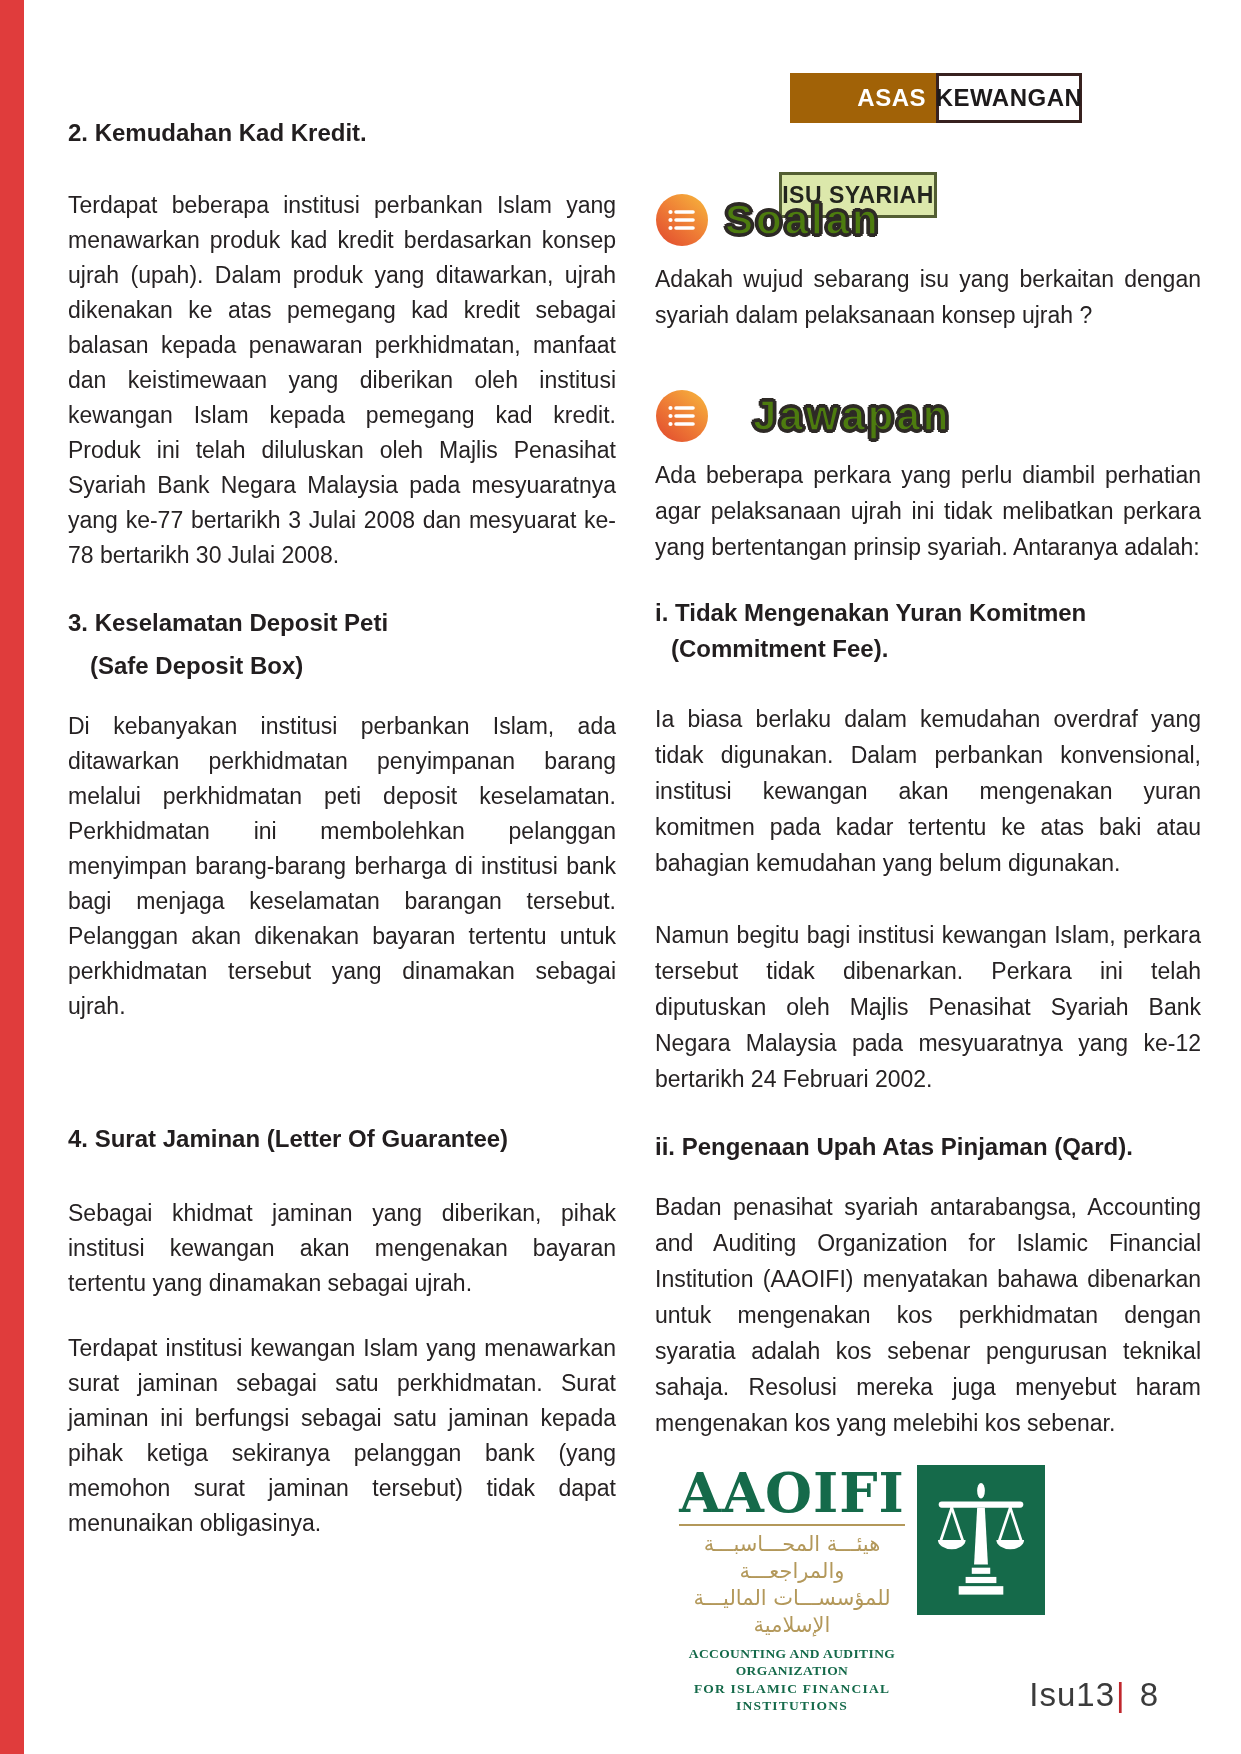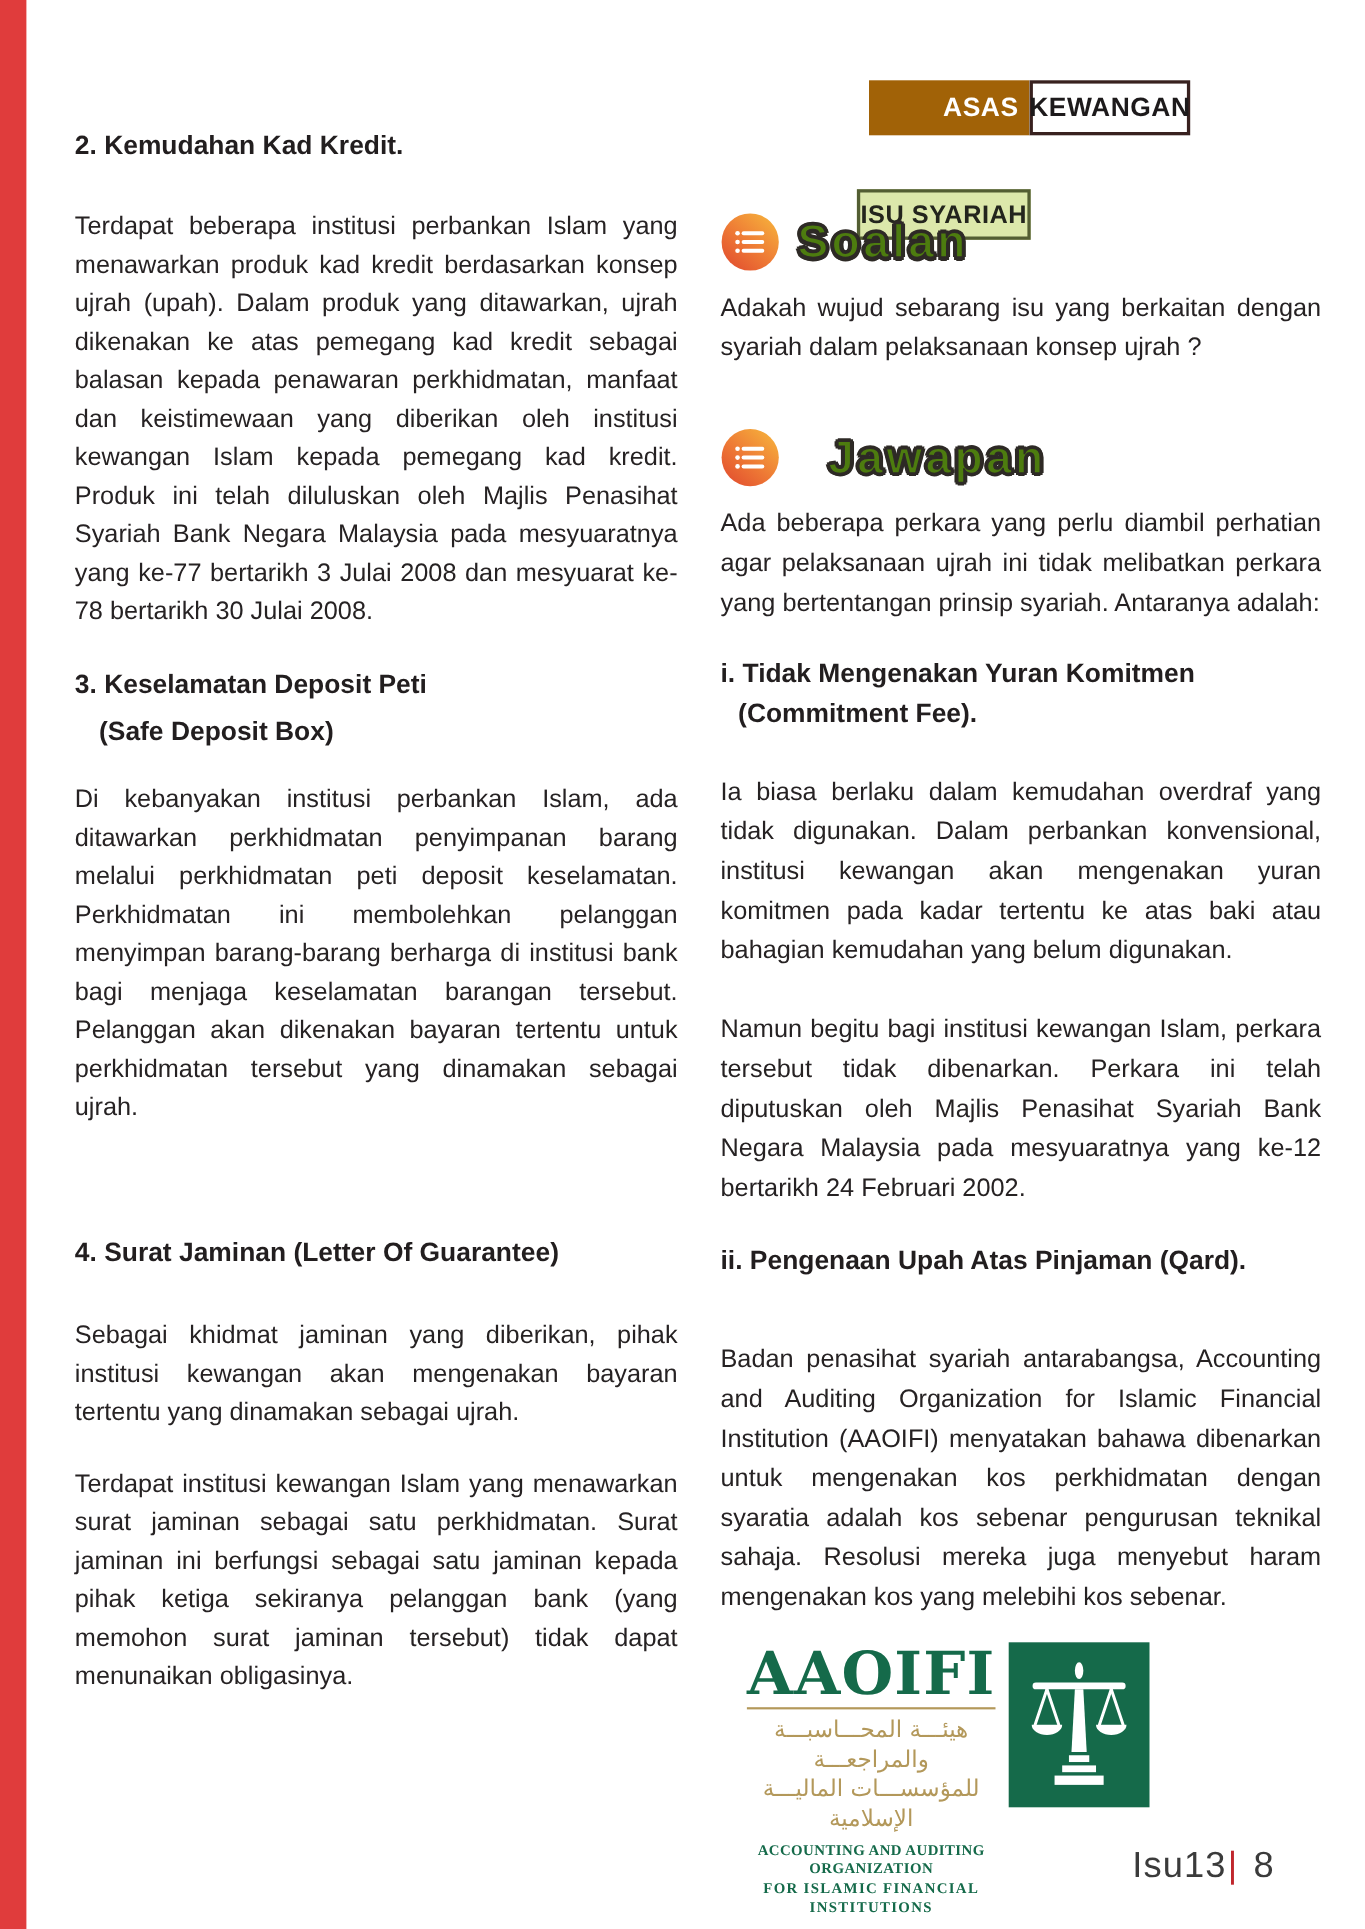"Badan penasihat syariah antarabangsa," .m-iib { margin-top: 52px -> 24px }
